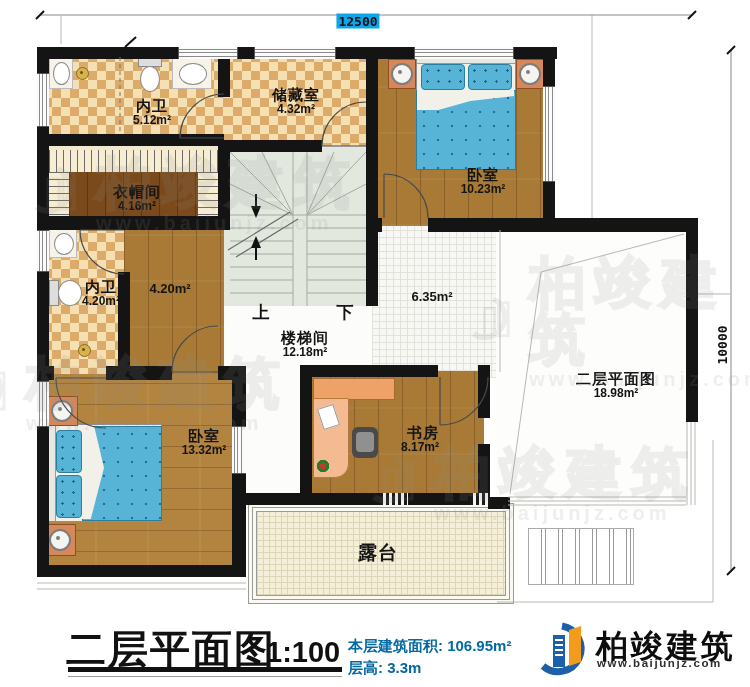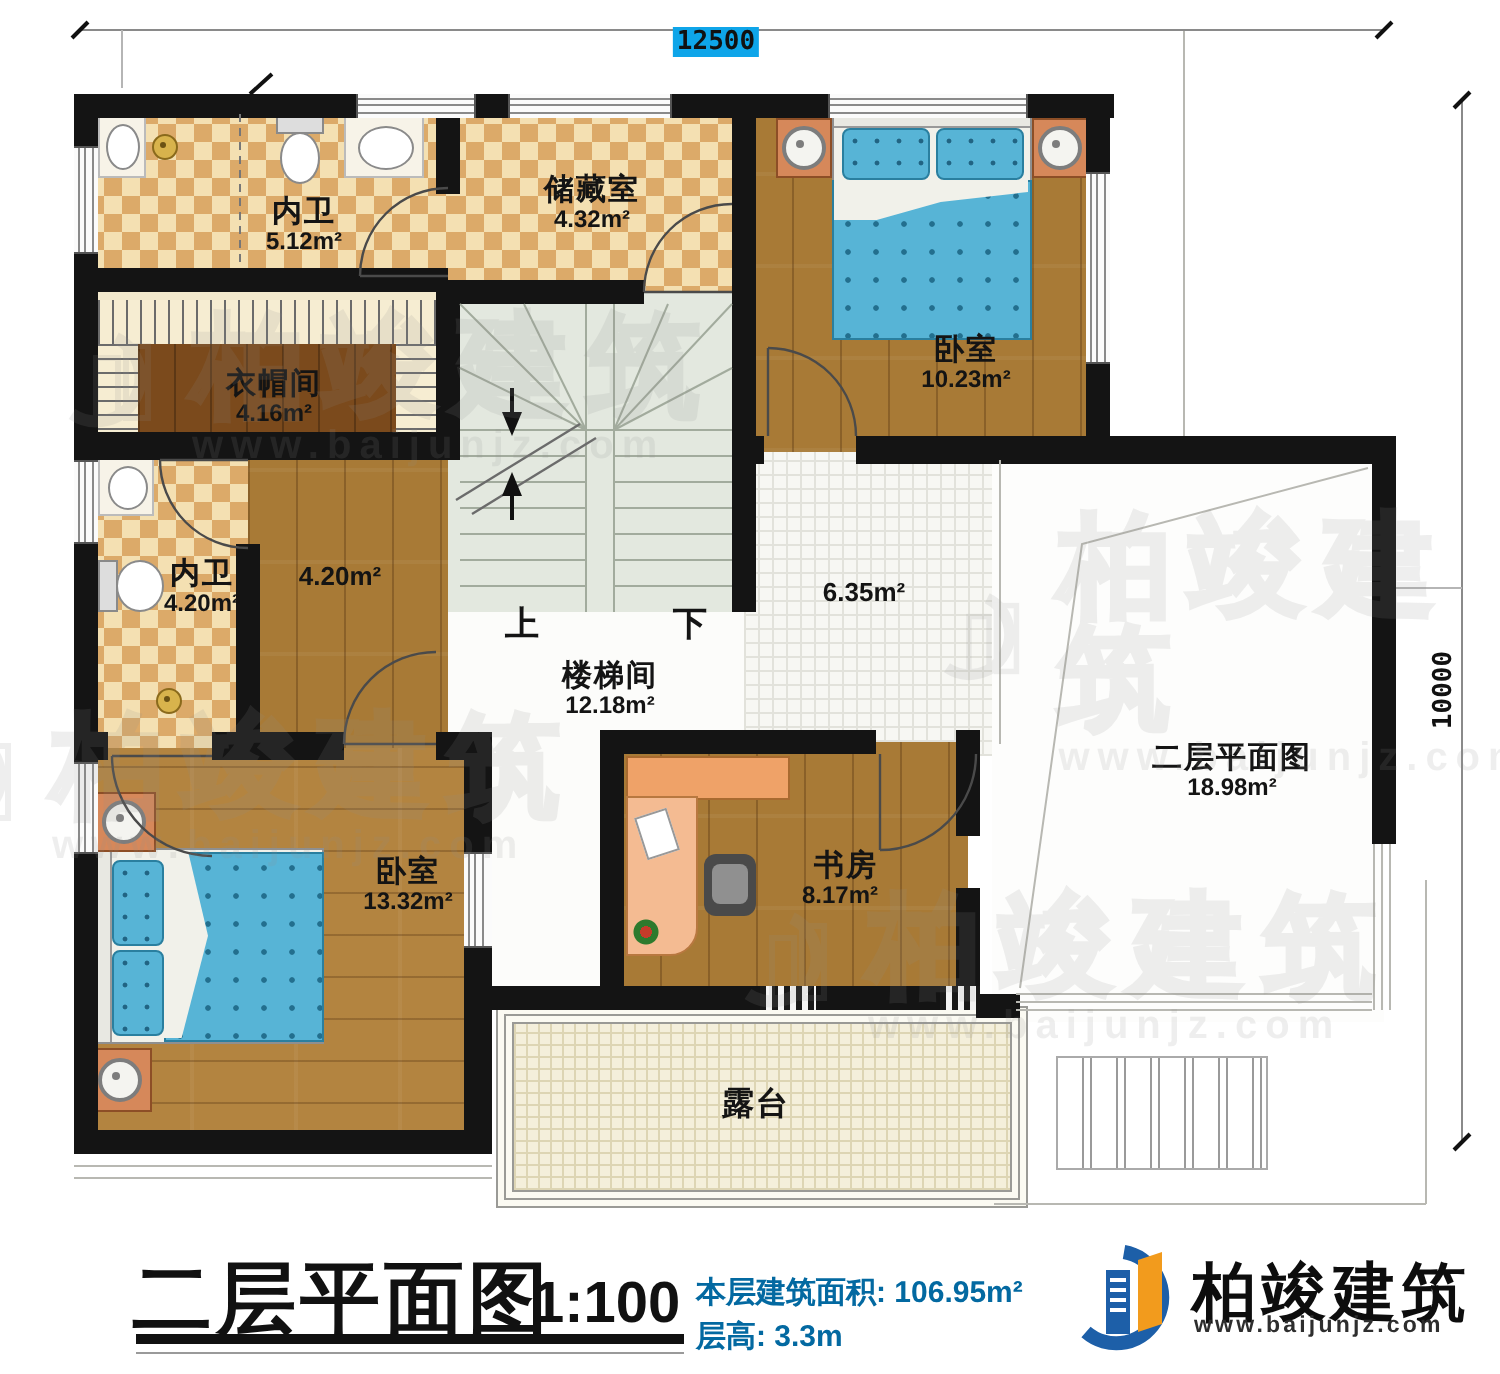"露台" span.rn { font-size: 16px -> 19px }
